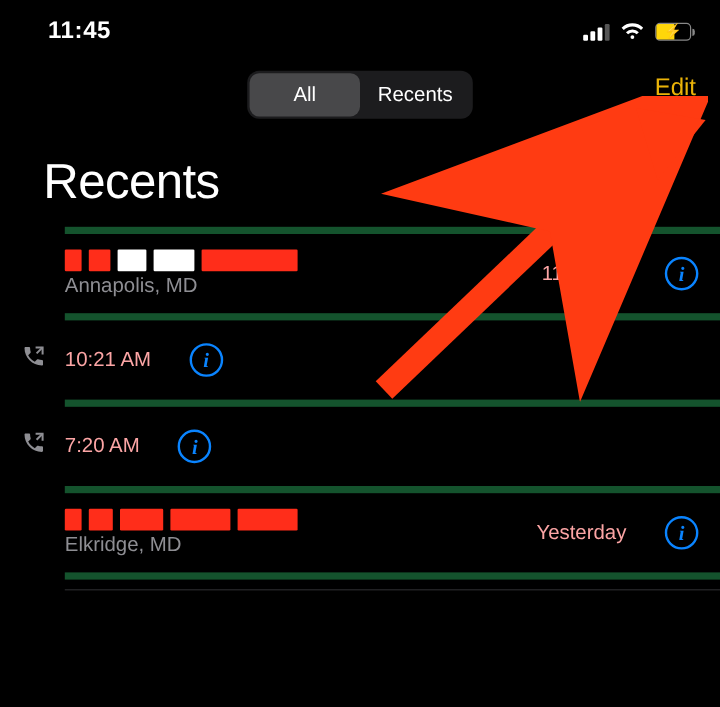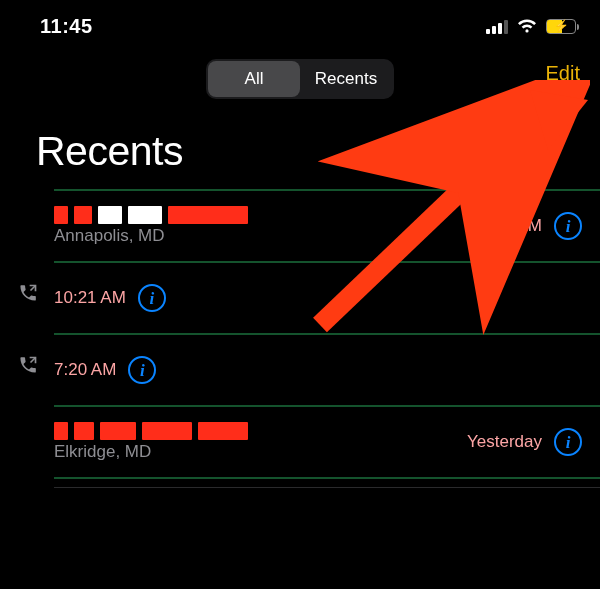"Annapolis, MD" .row { border-top: 2px solid #14532d -> 6px solid #14532d; gap: none -> 20px }
